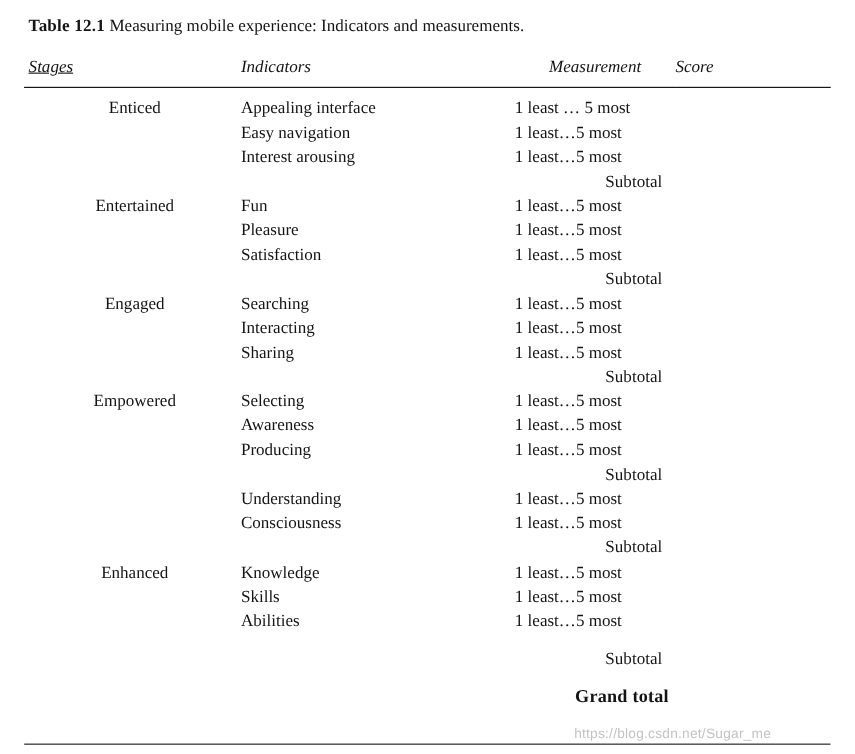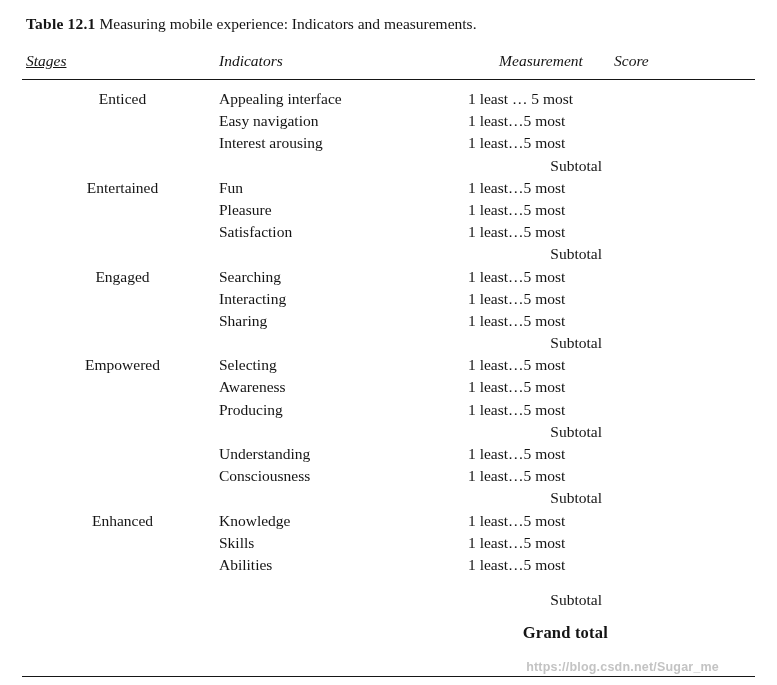"https://blog.csdn.net/Sugar_me" .watermark { font-weight: bold -> none; right: 58px -> 76px }
